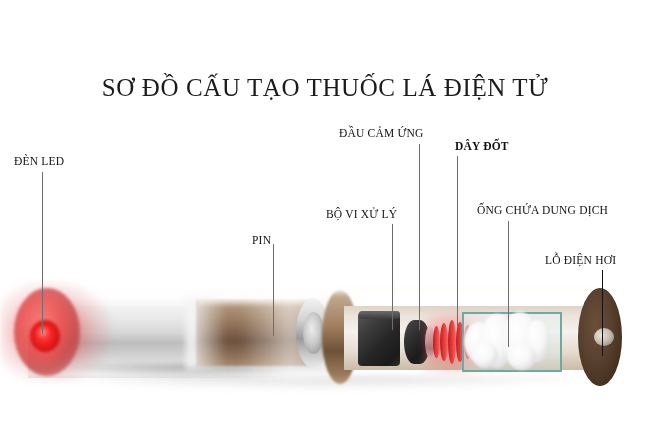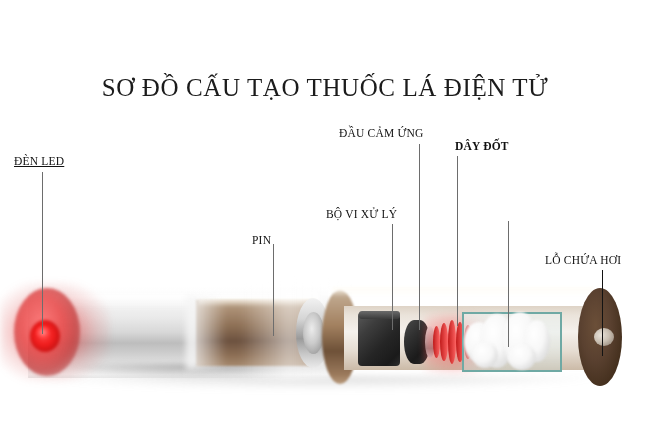"ĐÈN LED" div.label { text-decoration: underline -> none }
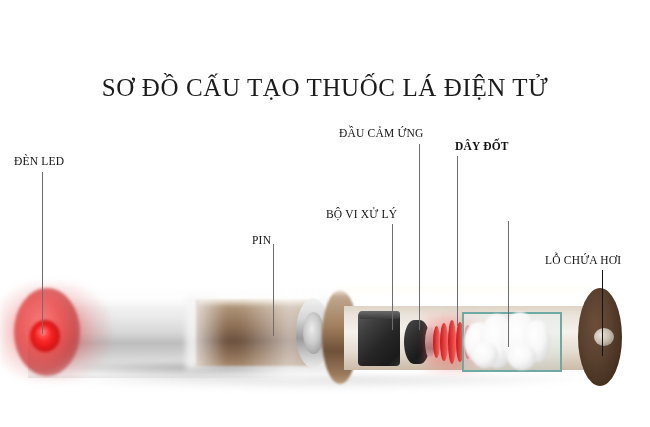"ỐNG CHỨA DUNG DỊCH" div.label { html: none -> <div>ỐNG CHỨA DUNG DỊCH</div> }
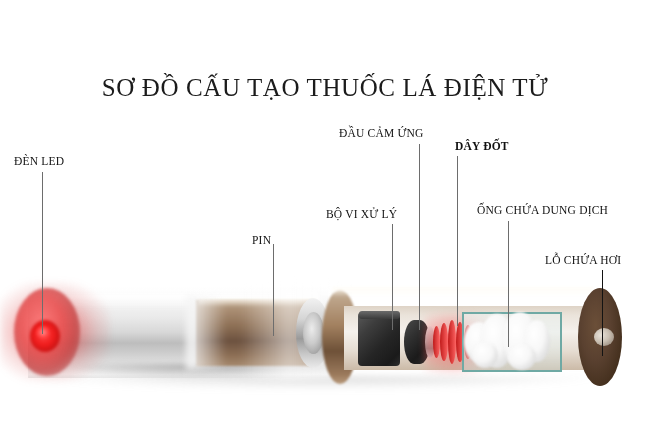"LỖ CHỨA HƠI" div.label { text: CHỨA -> ĐIỆN }
